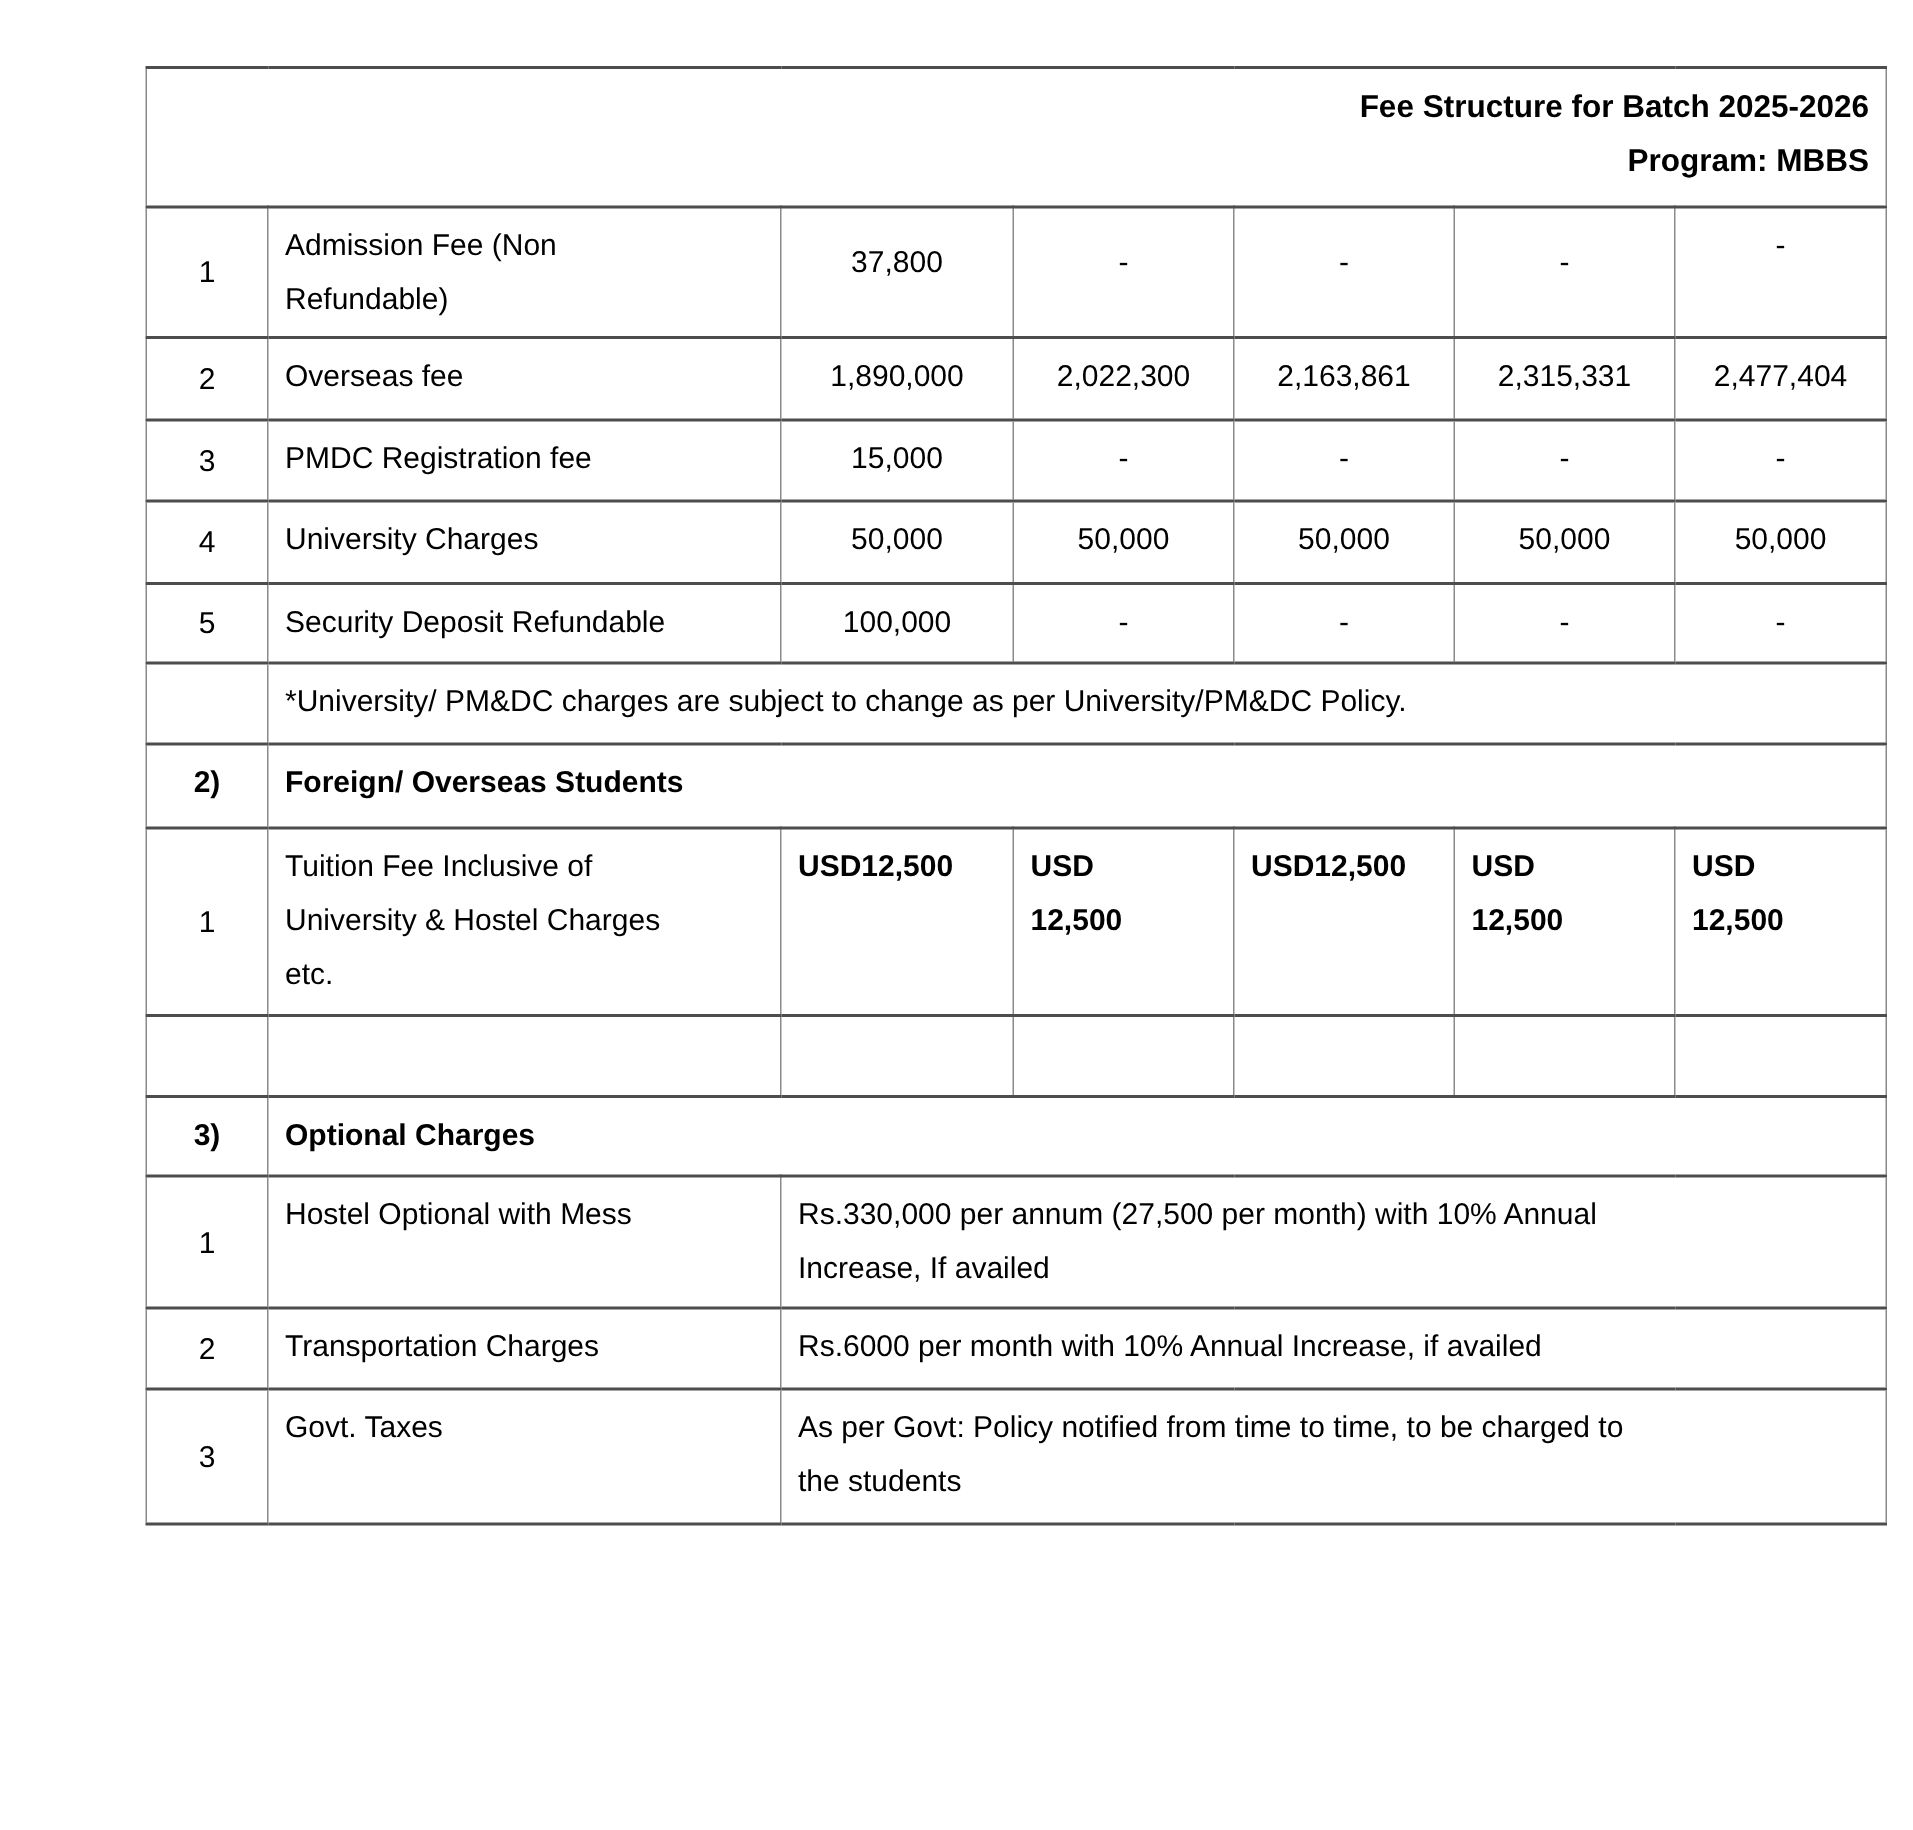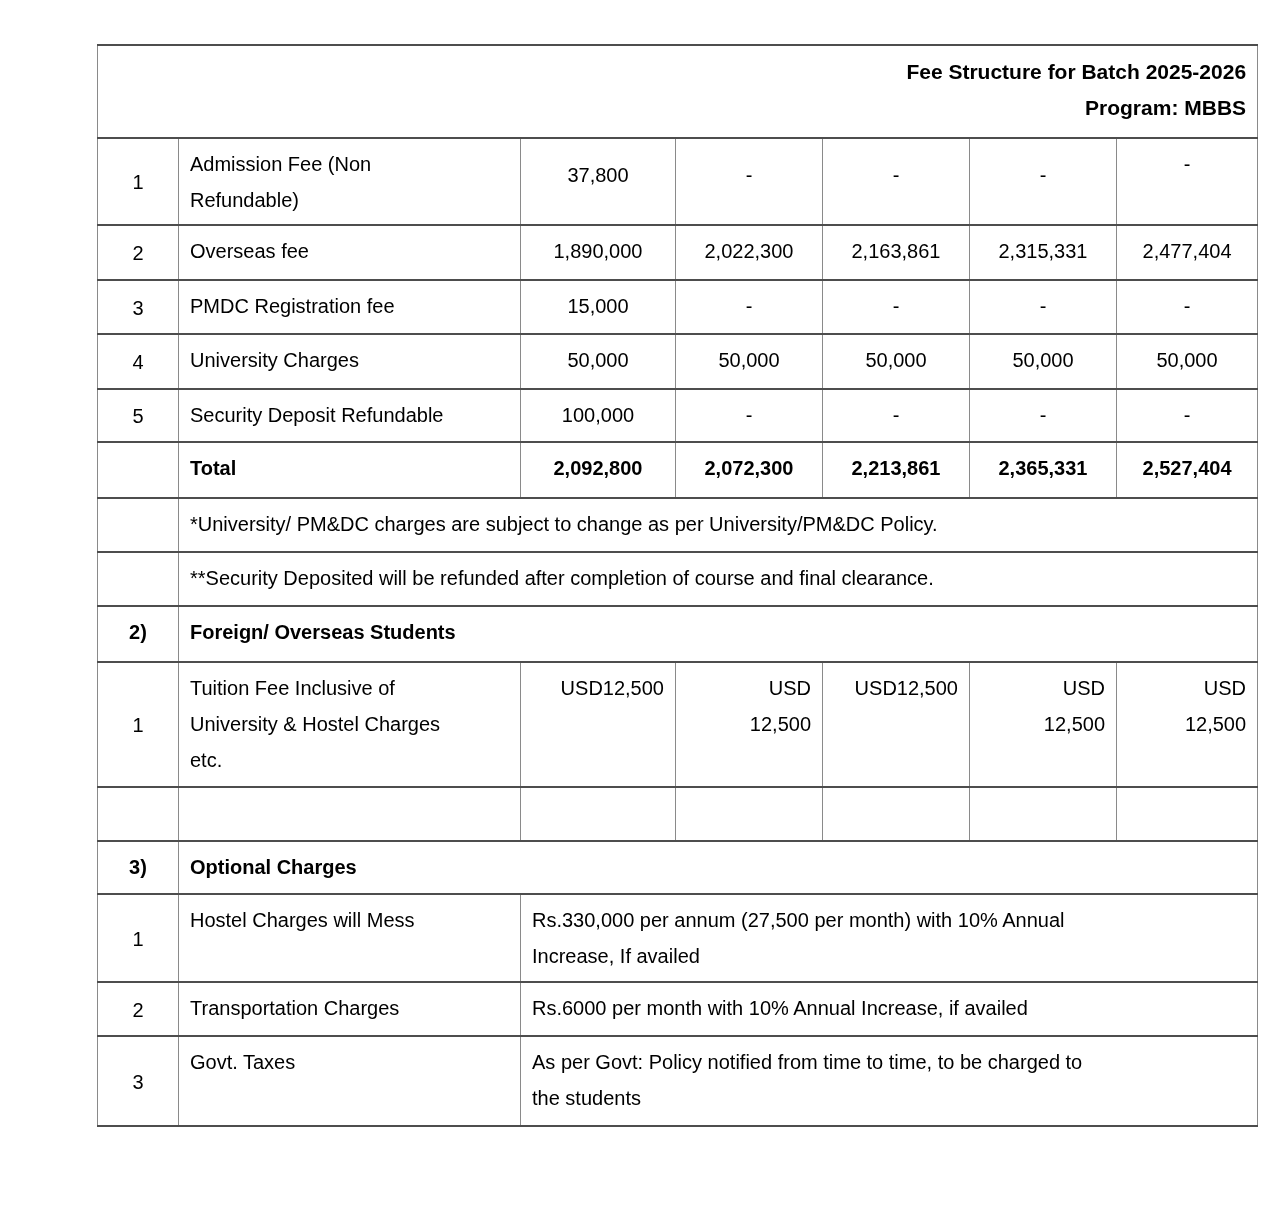"Total" tr { html: <tr> <td></td> <td>Total</td> <td>2,092,800</td> <td>2,072,300</td> <td>2,213,861</td> <td>2,365,331</td> <td>2,527,404</td> </tr> -> none }
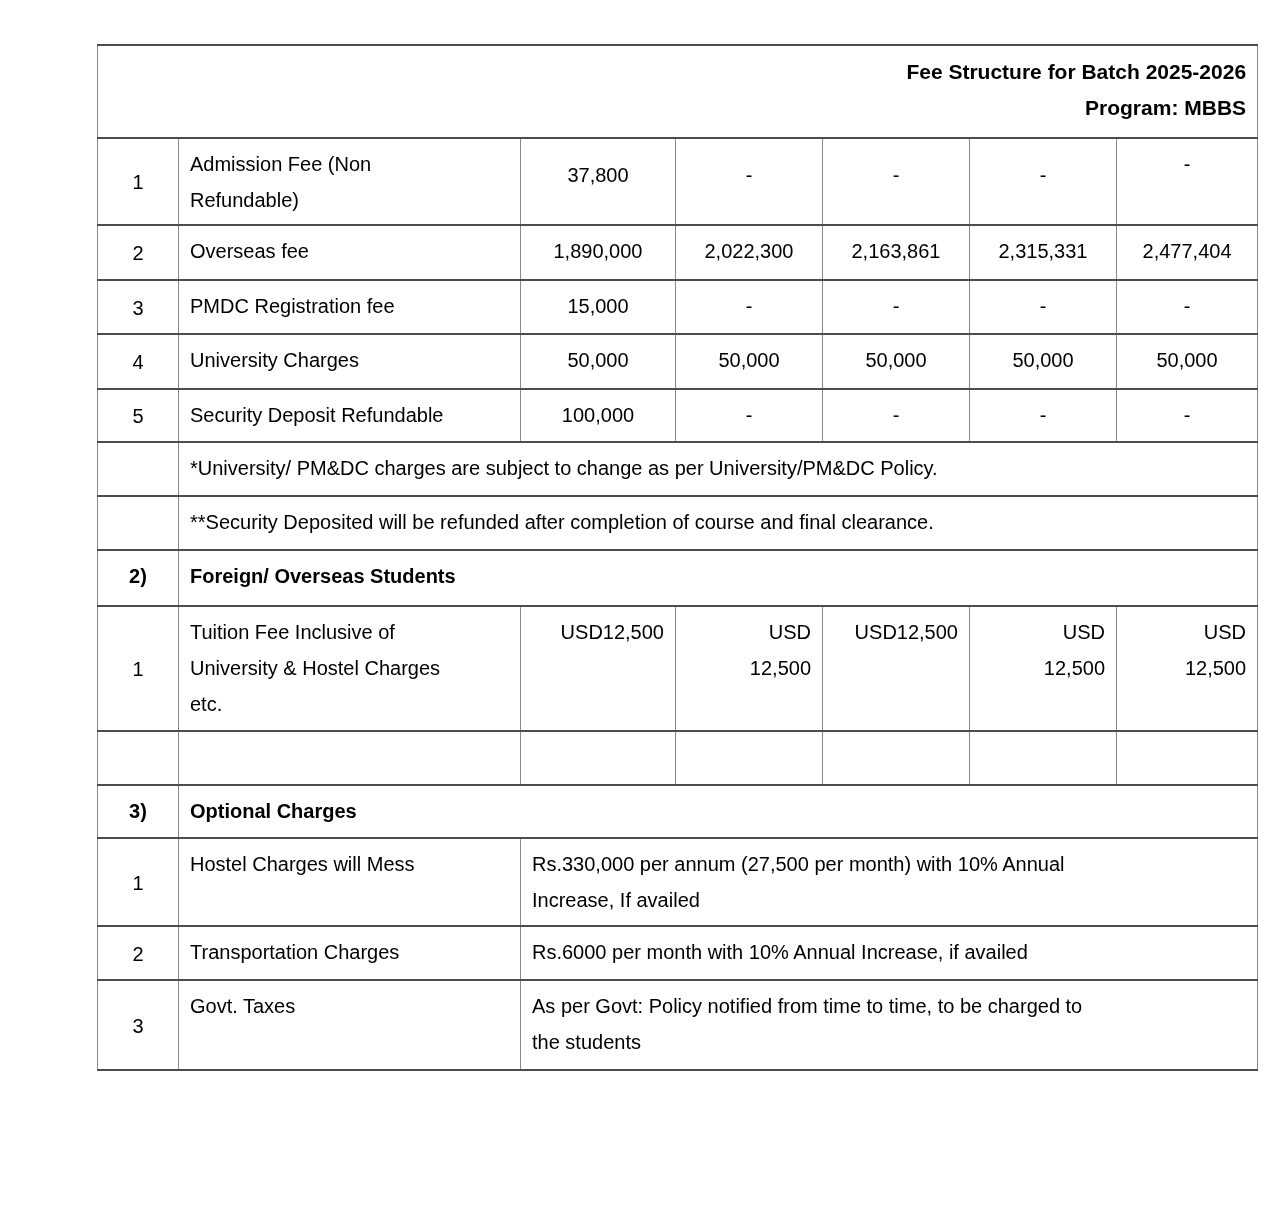"**Security Deposited will be refunded" tr { html: <tr> <td></td> <td>**Security Deposited will be refunded after completion of course and final clearance.</td> </tr> -> none }
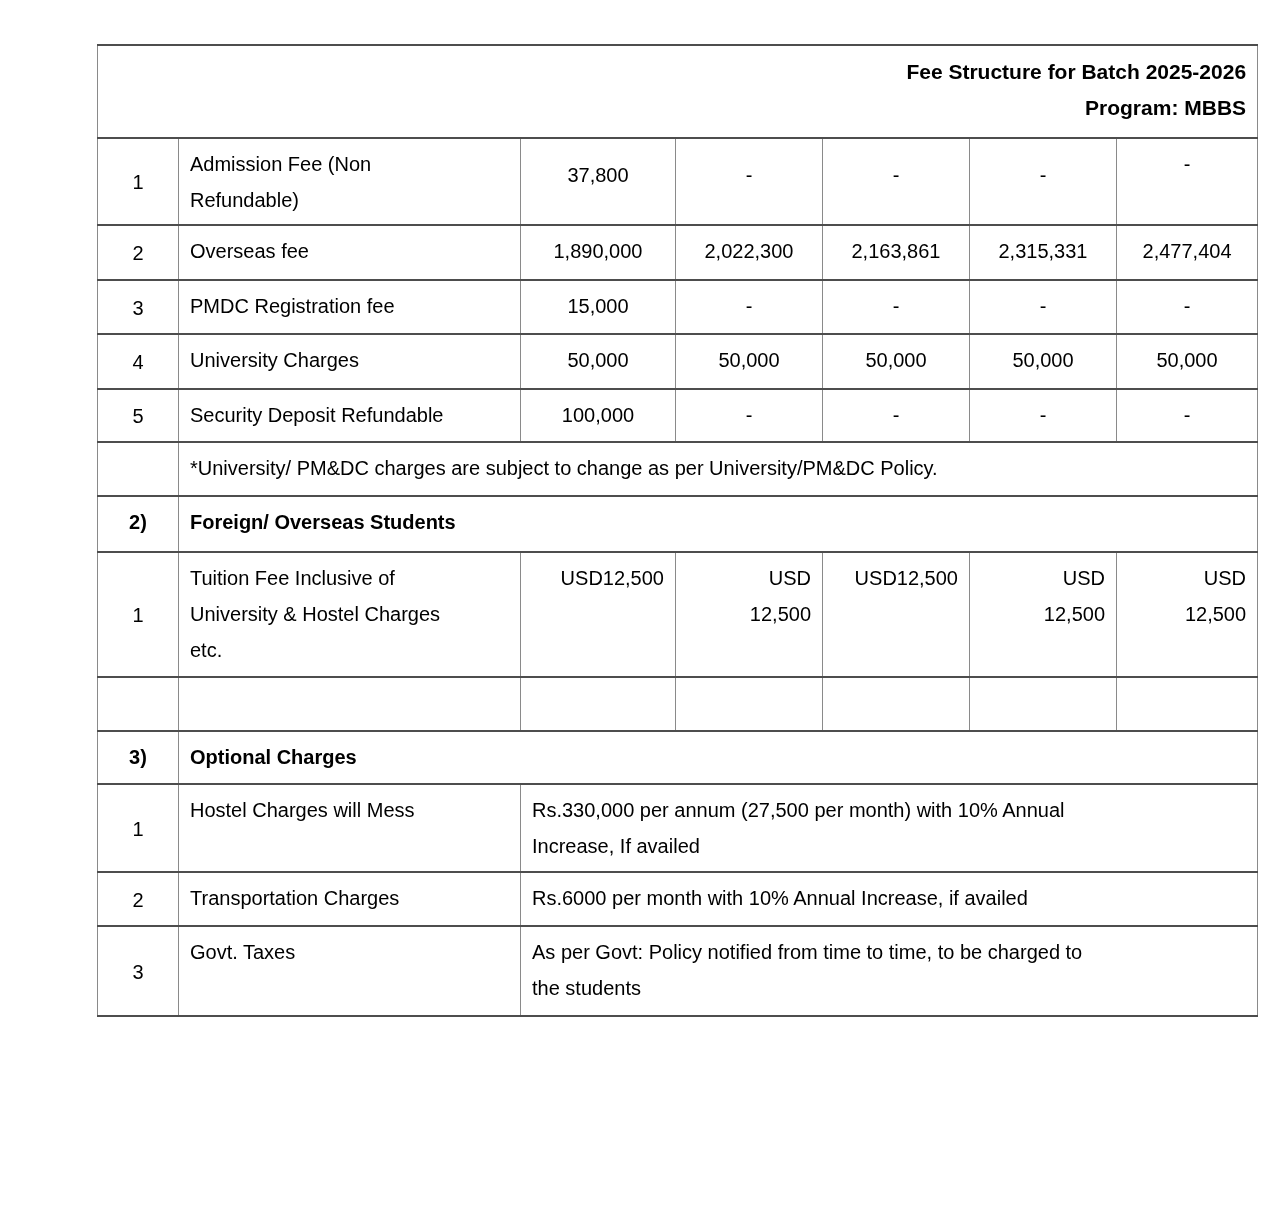"USD12,500" .usd { font-weight: none -> bold; text-align: right -> left }
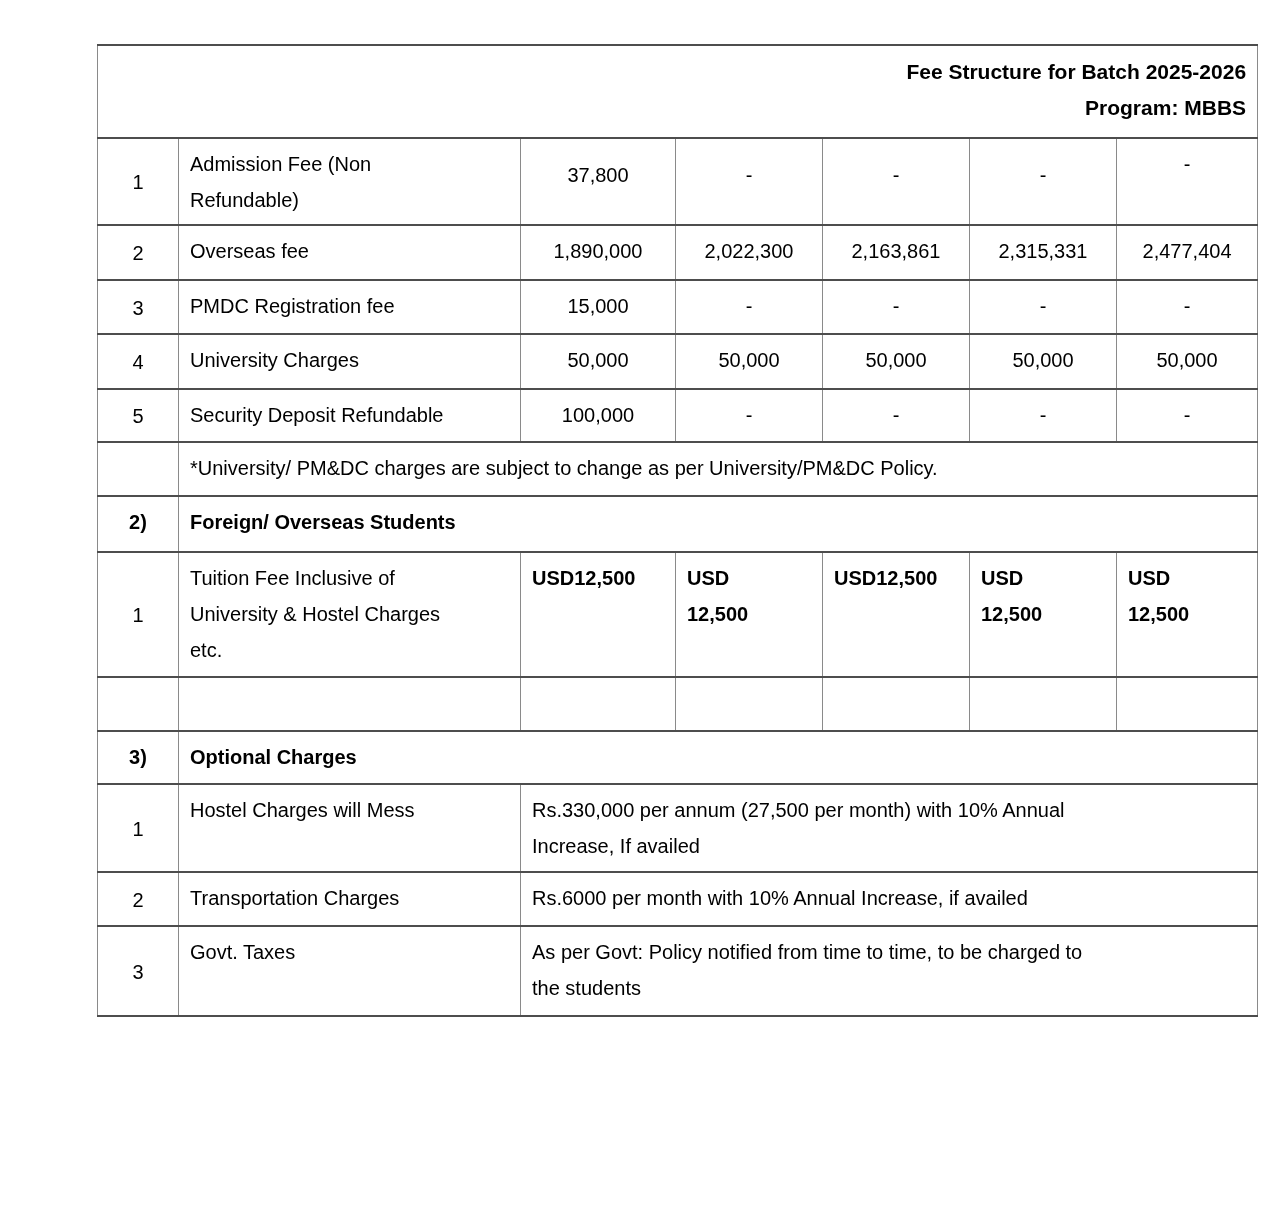"Hostel Charges will Mess" td { text: Charges will -> Optional with }
